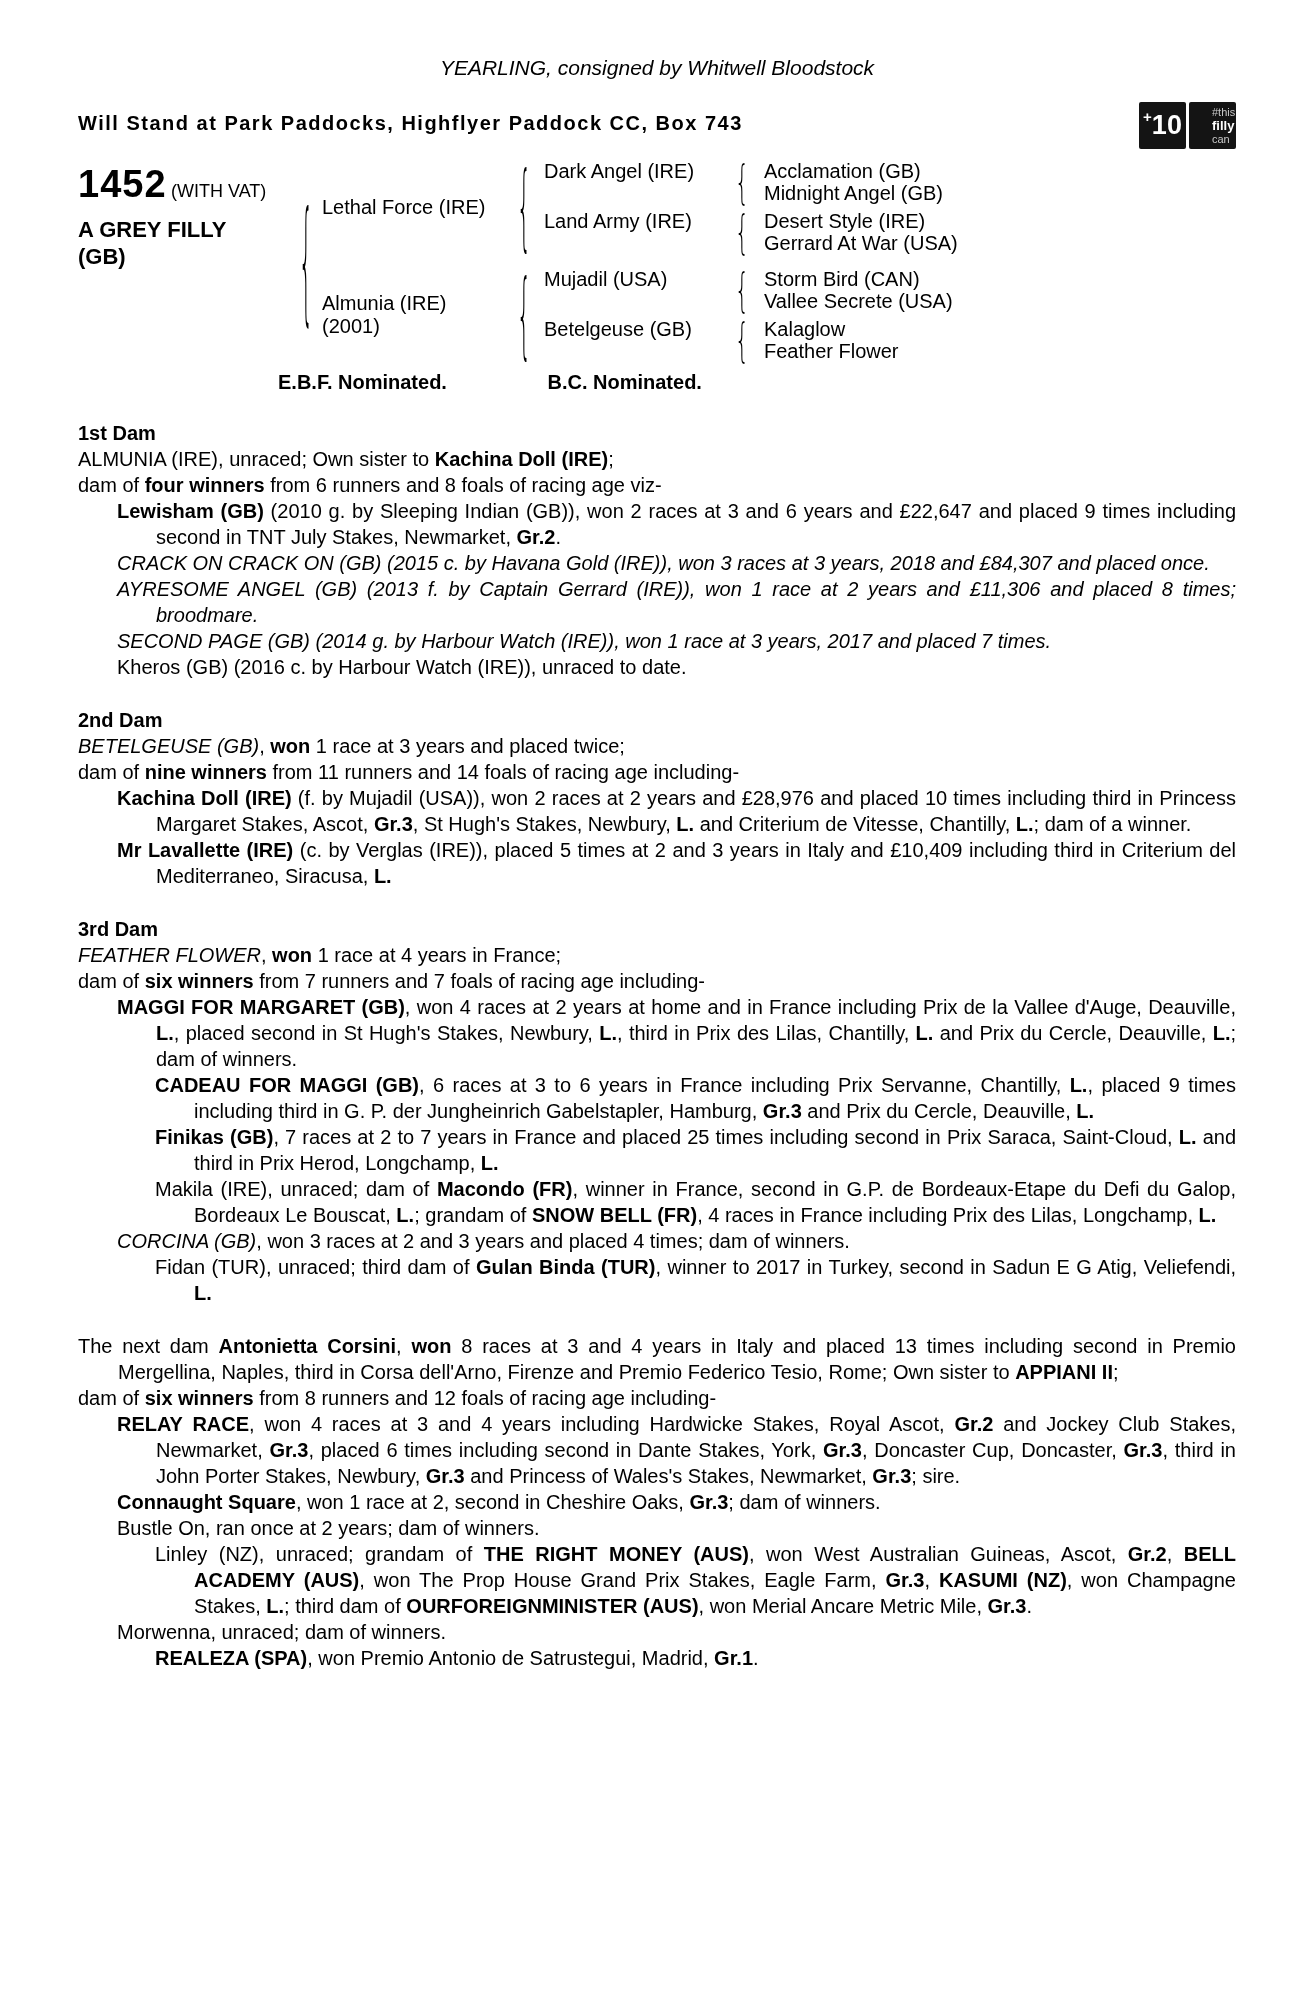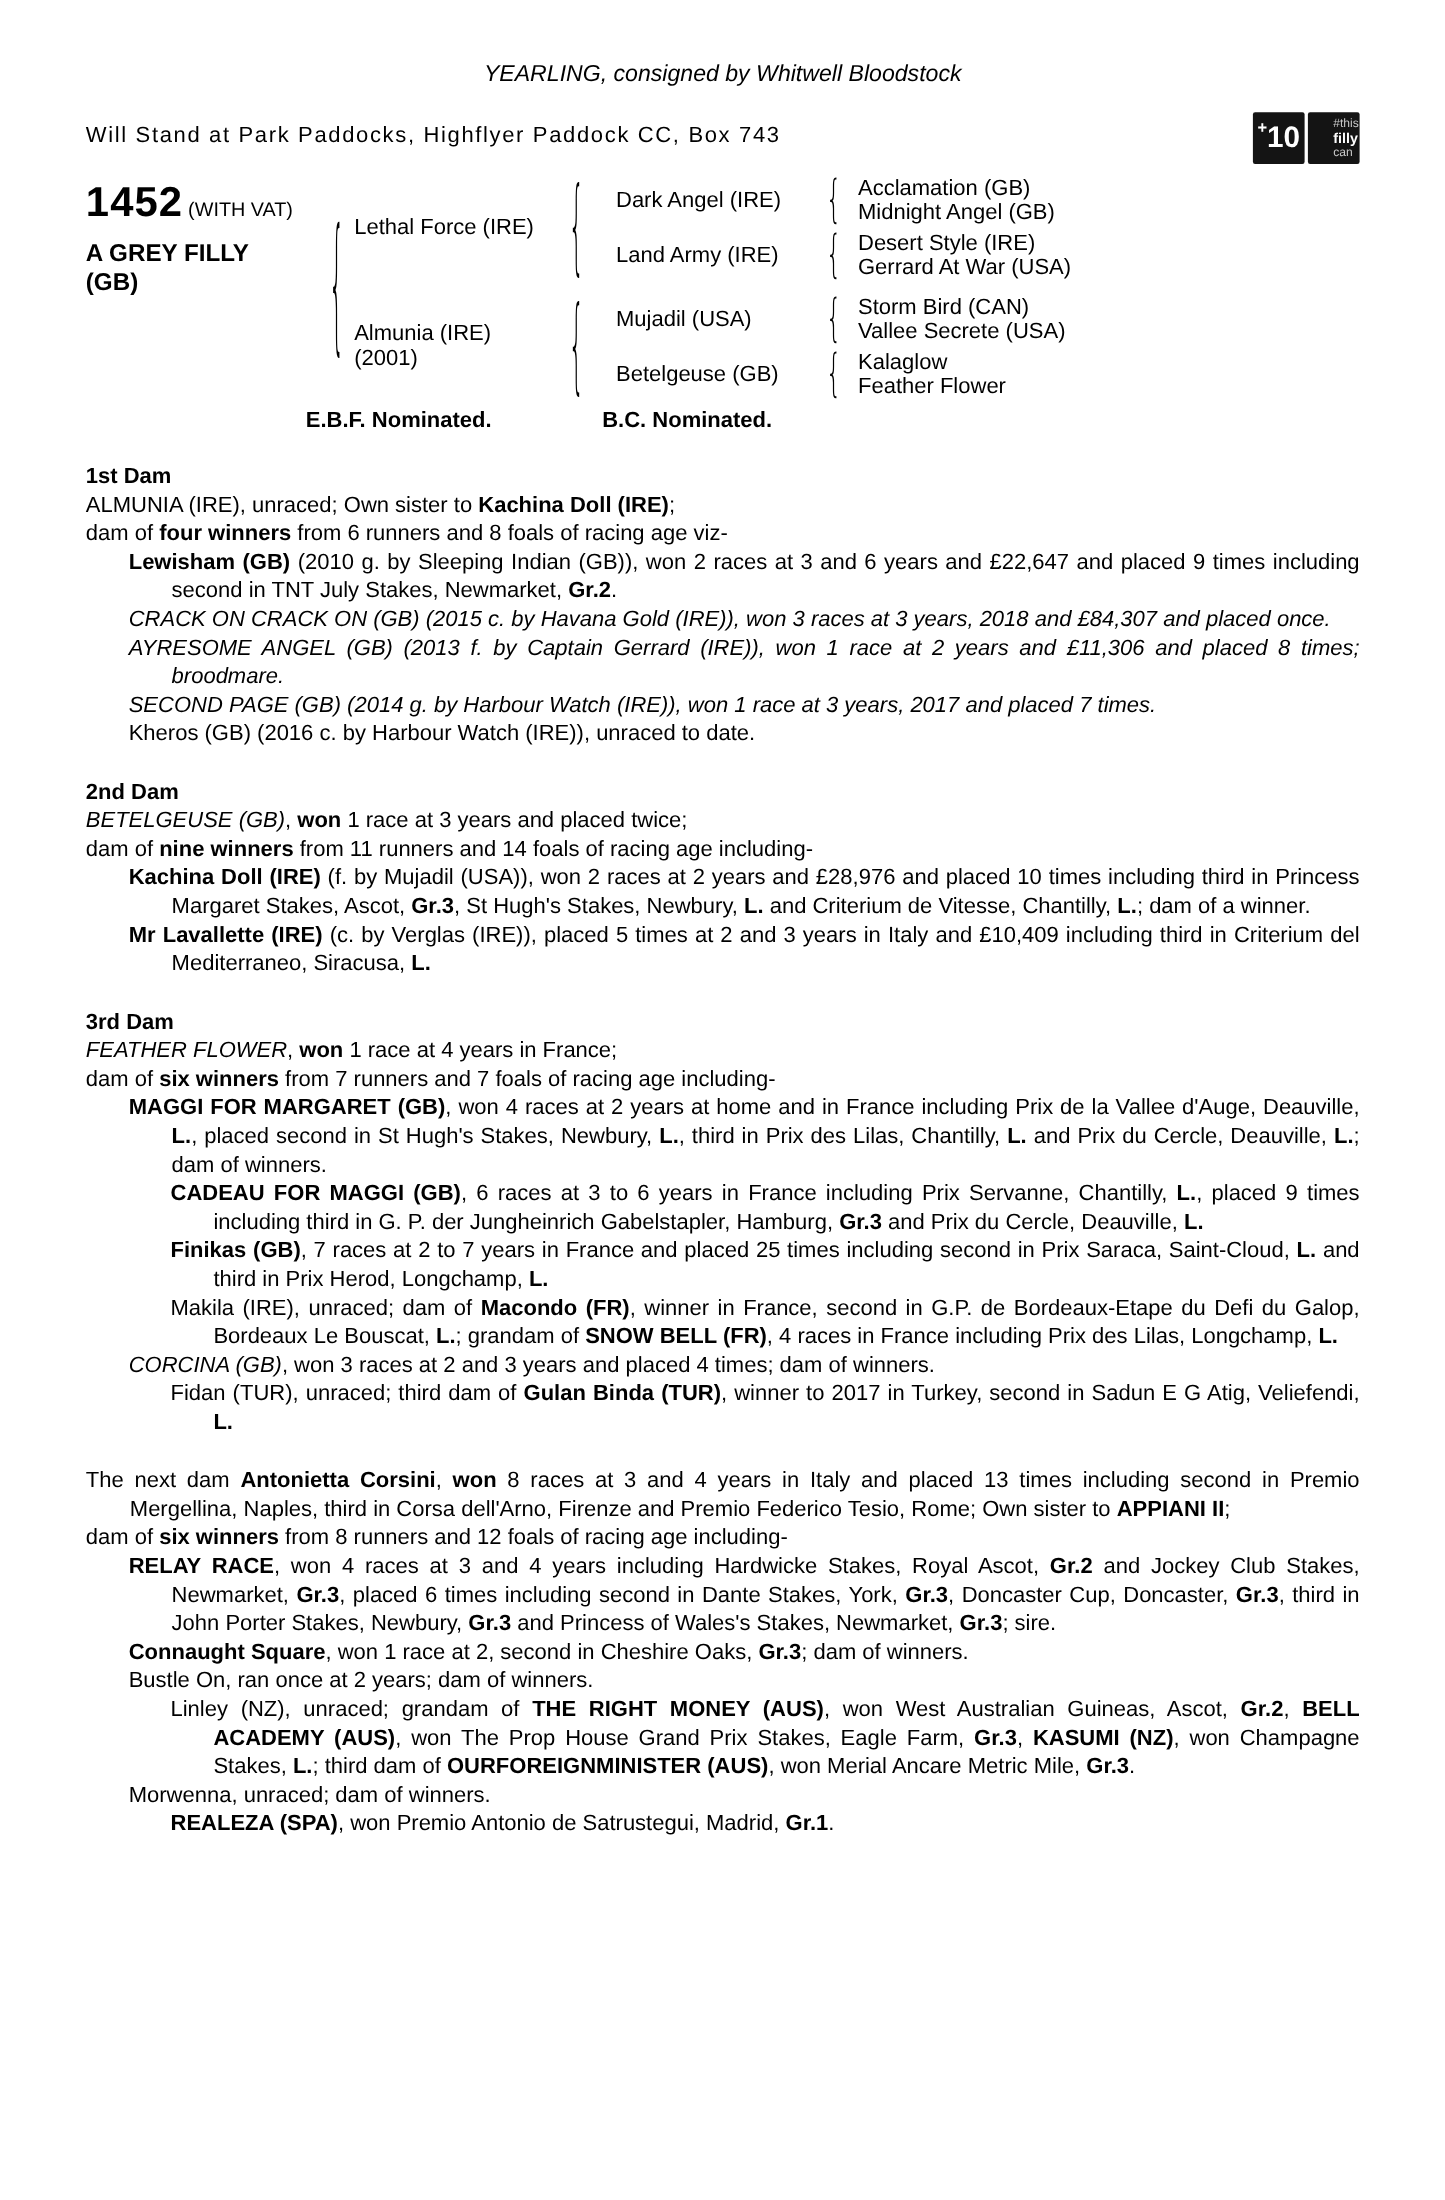"Will Stand at Park Paddocks," .stand-line { font-weight: normal -> bold }
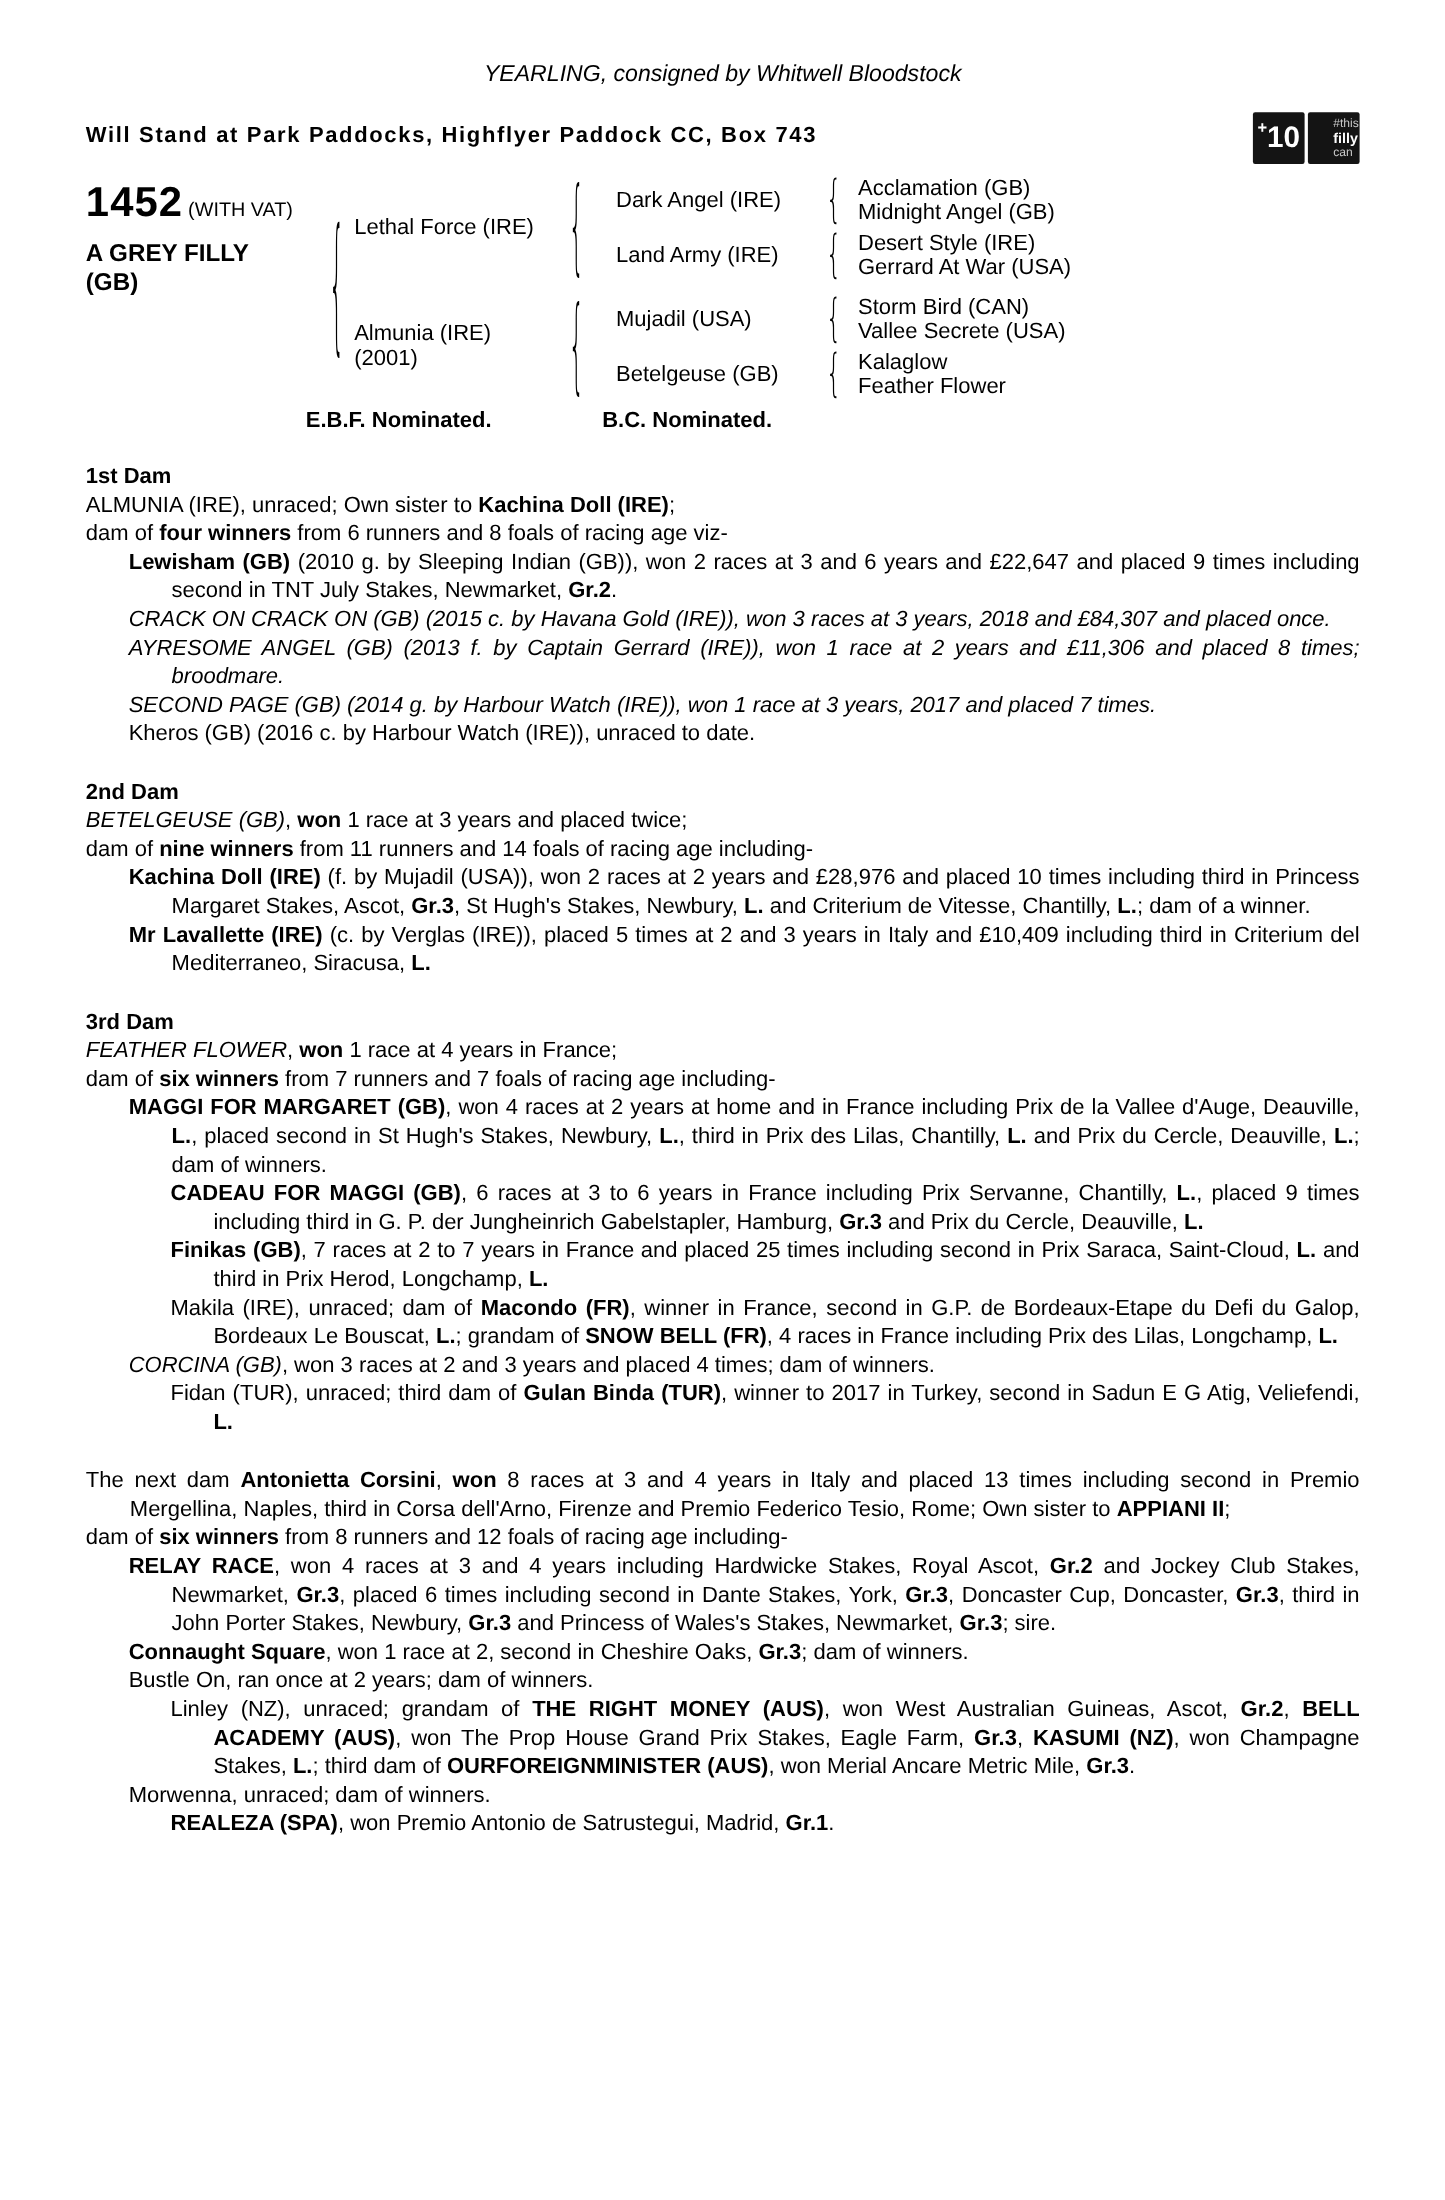"Dark Angel (IRE)" .gp-block { align-items: center -> none; margin-left: 16px -> none }
